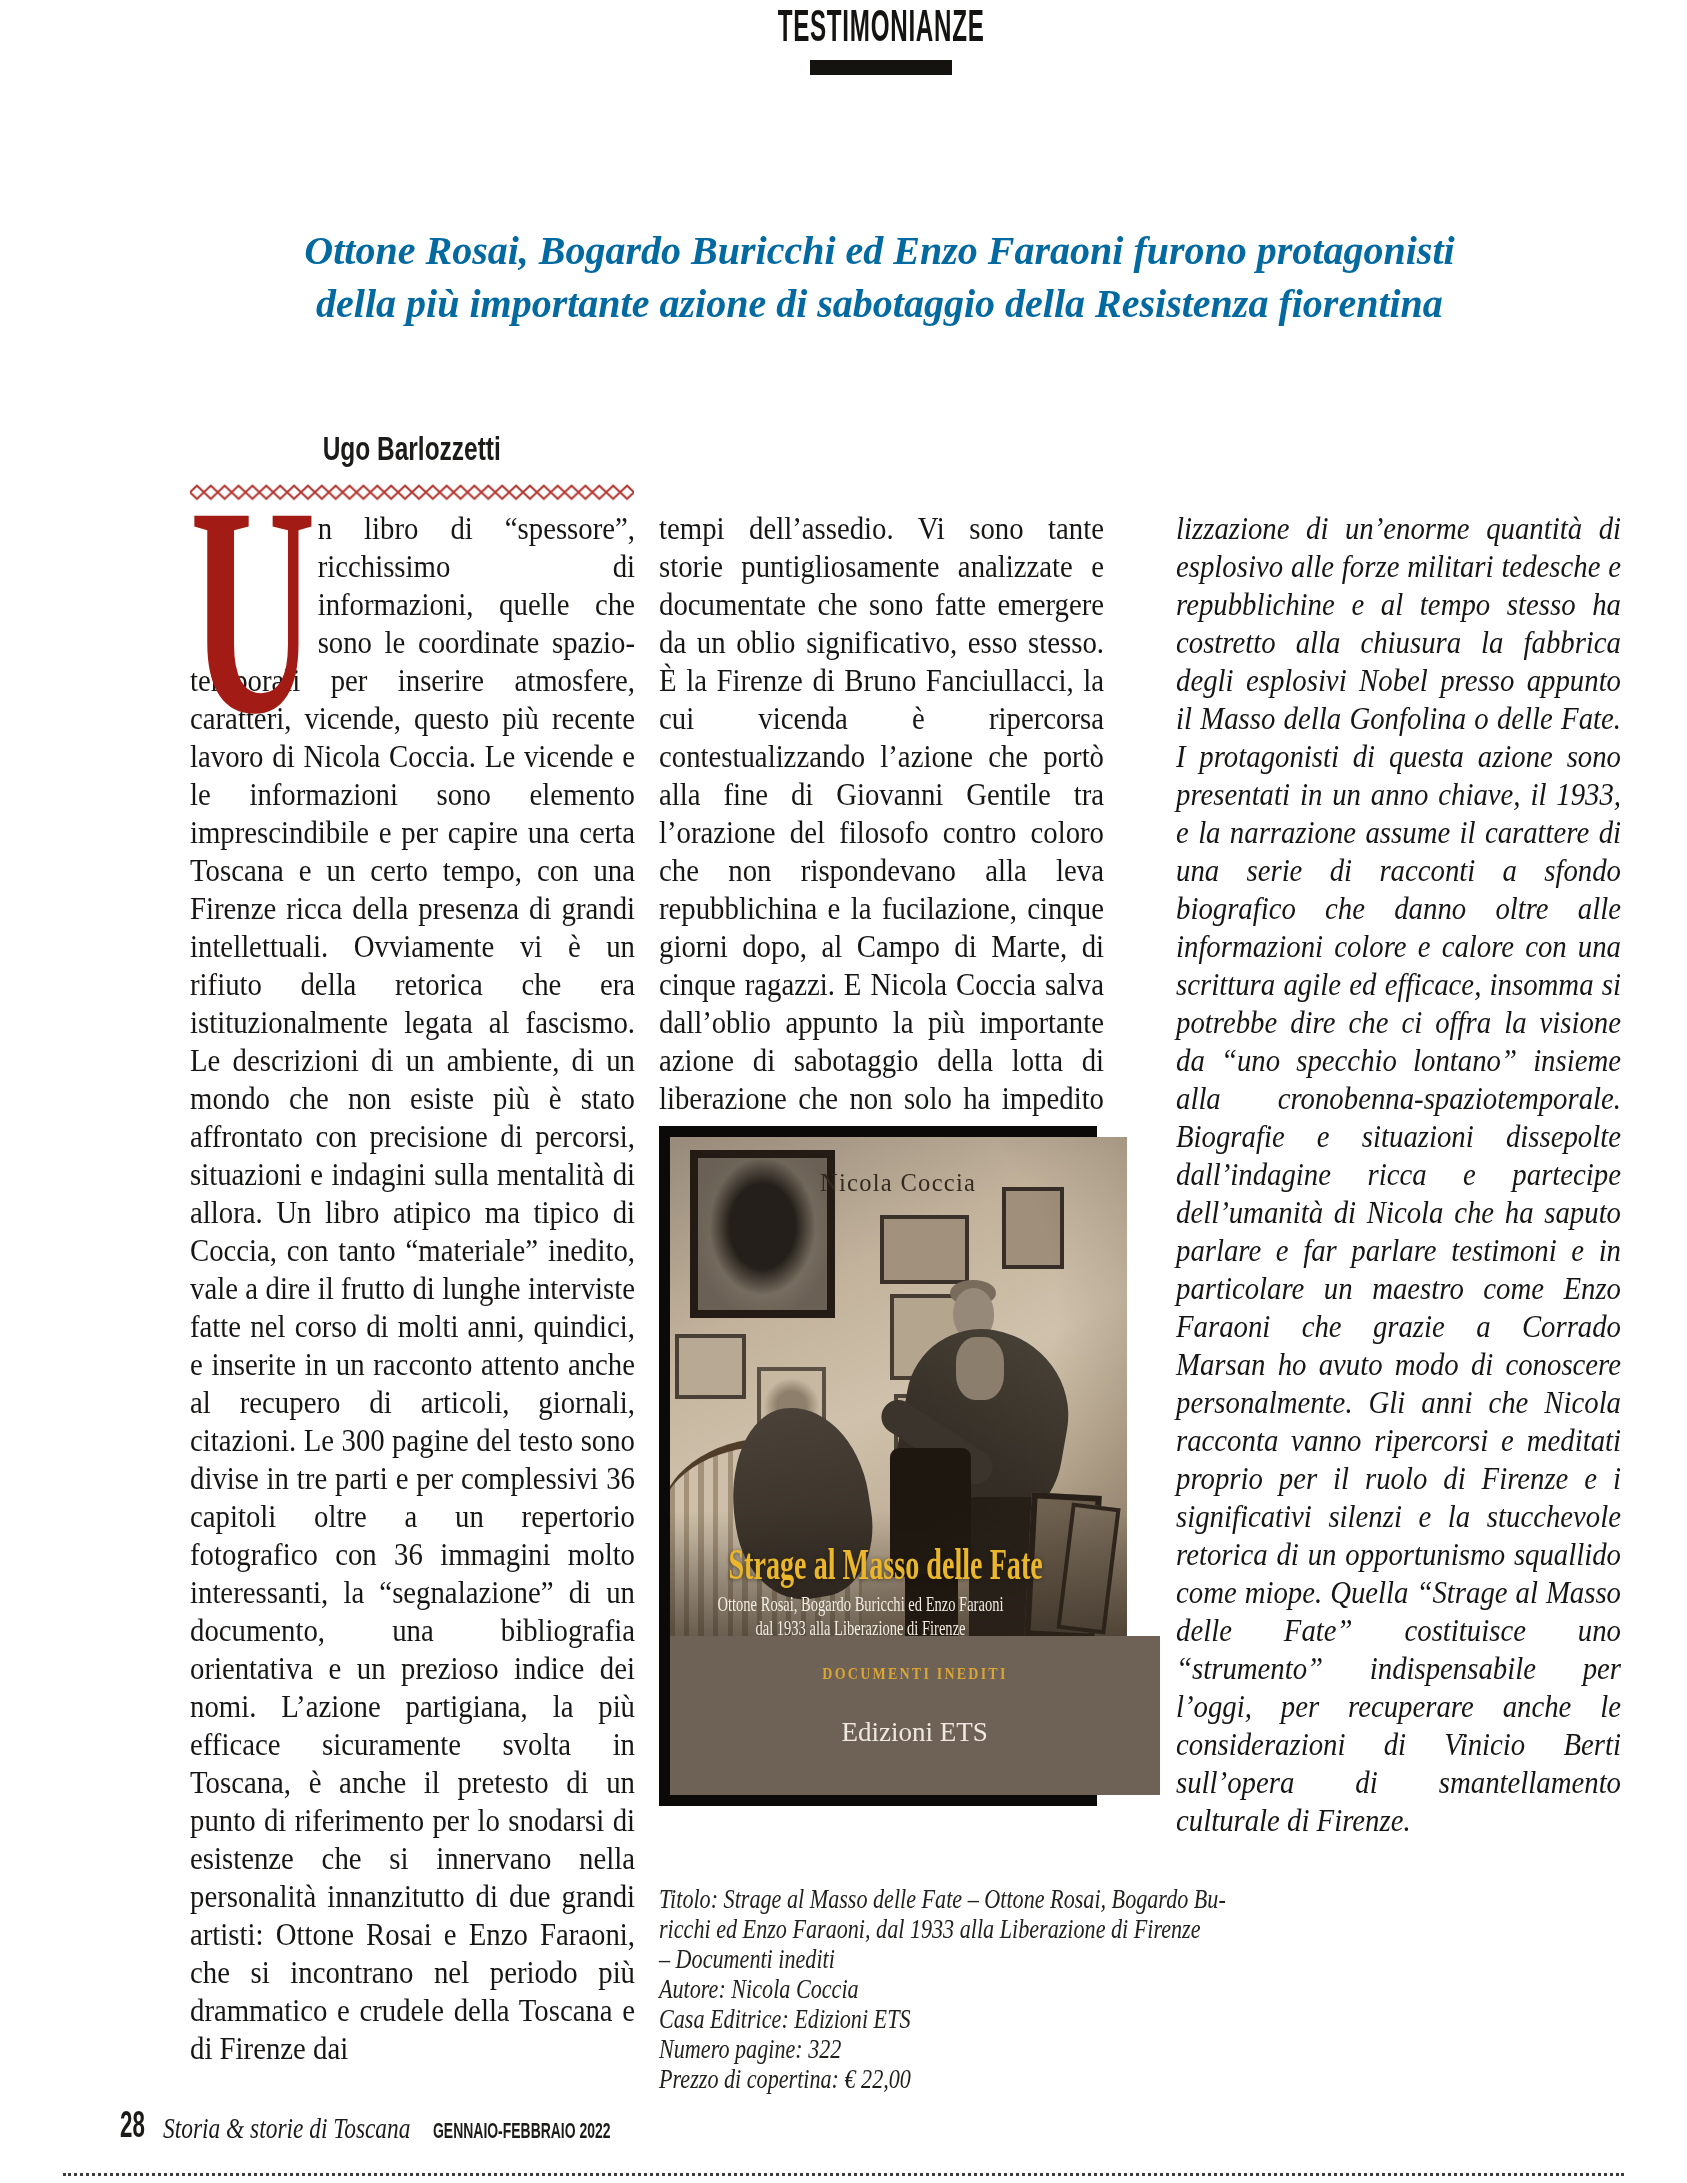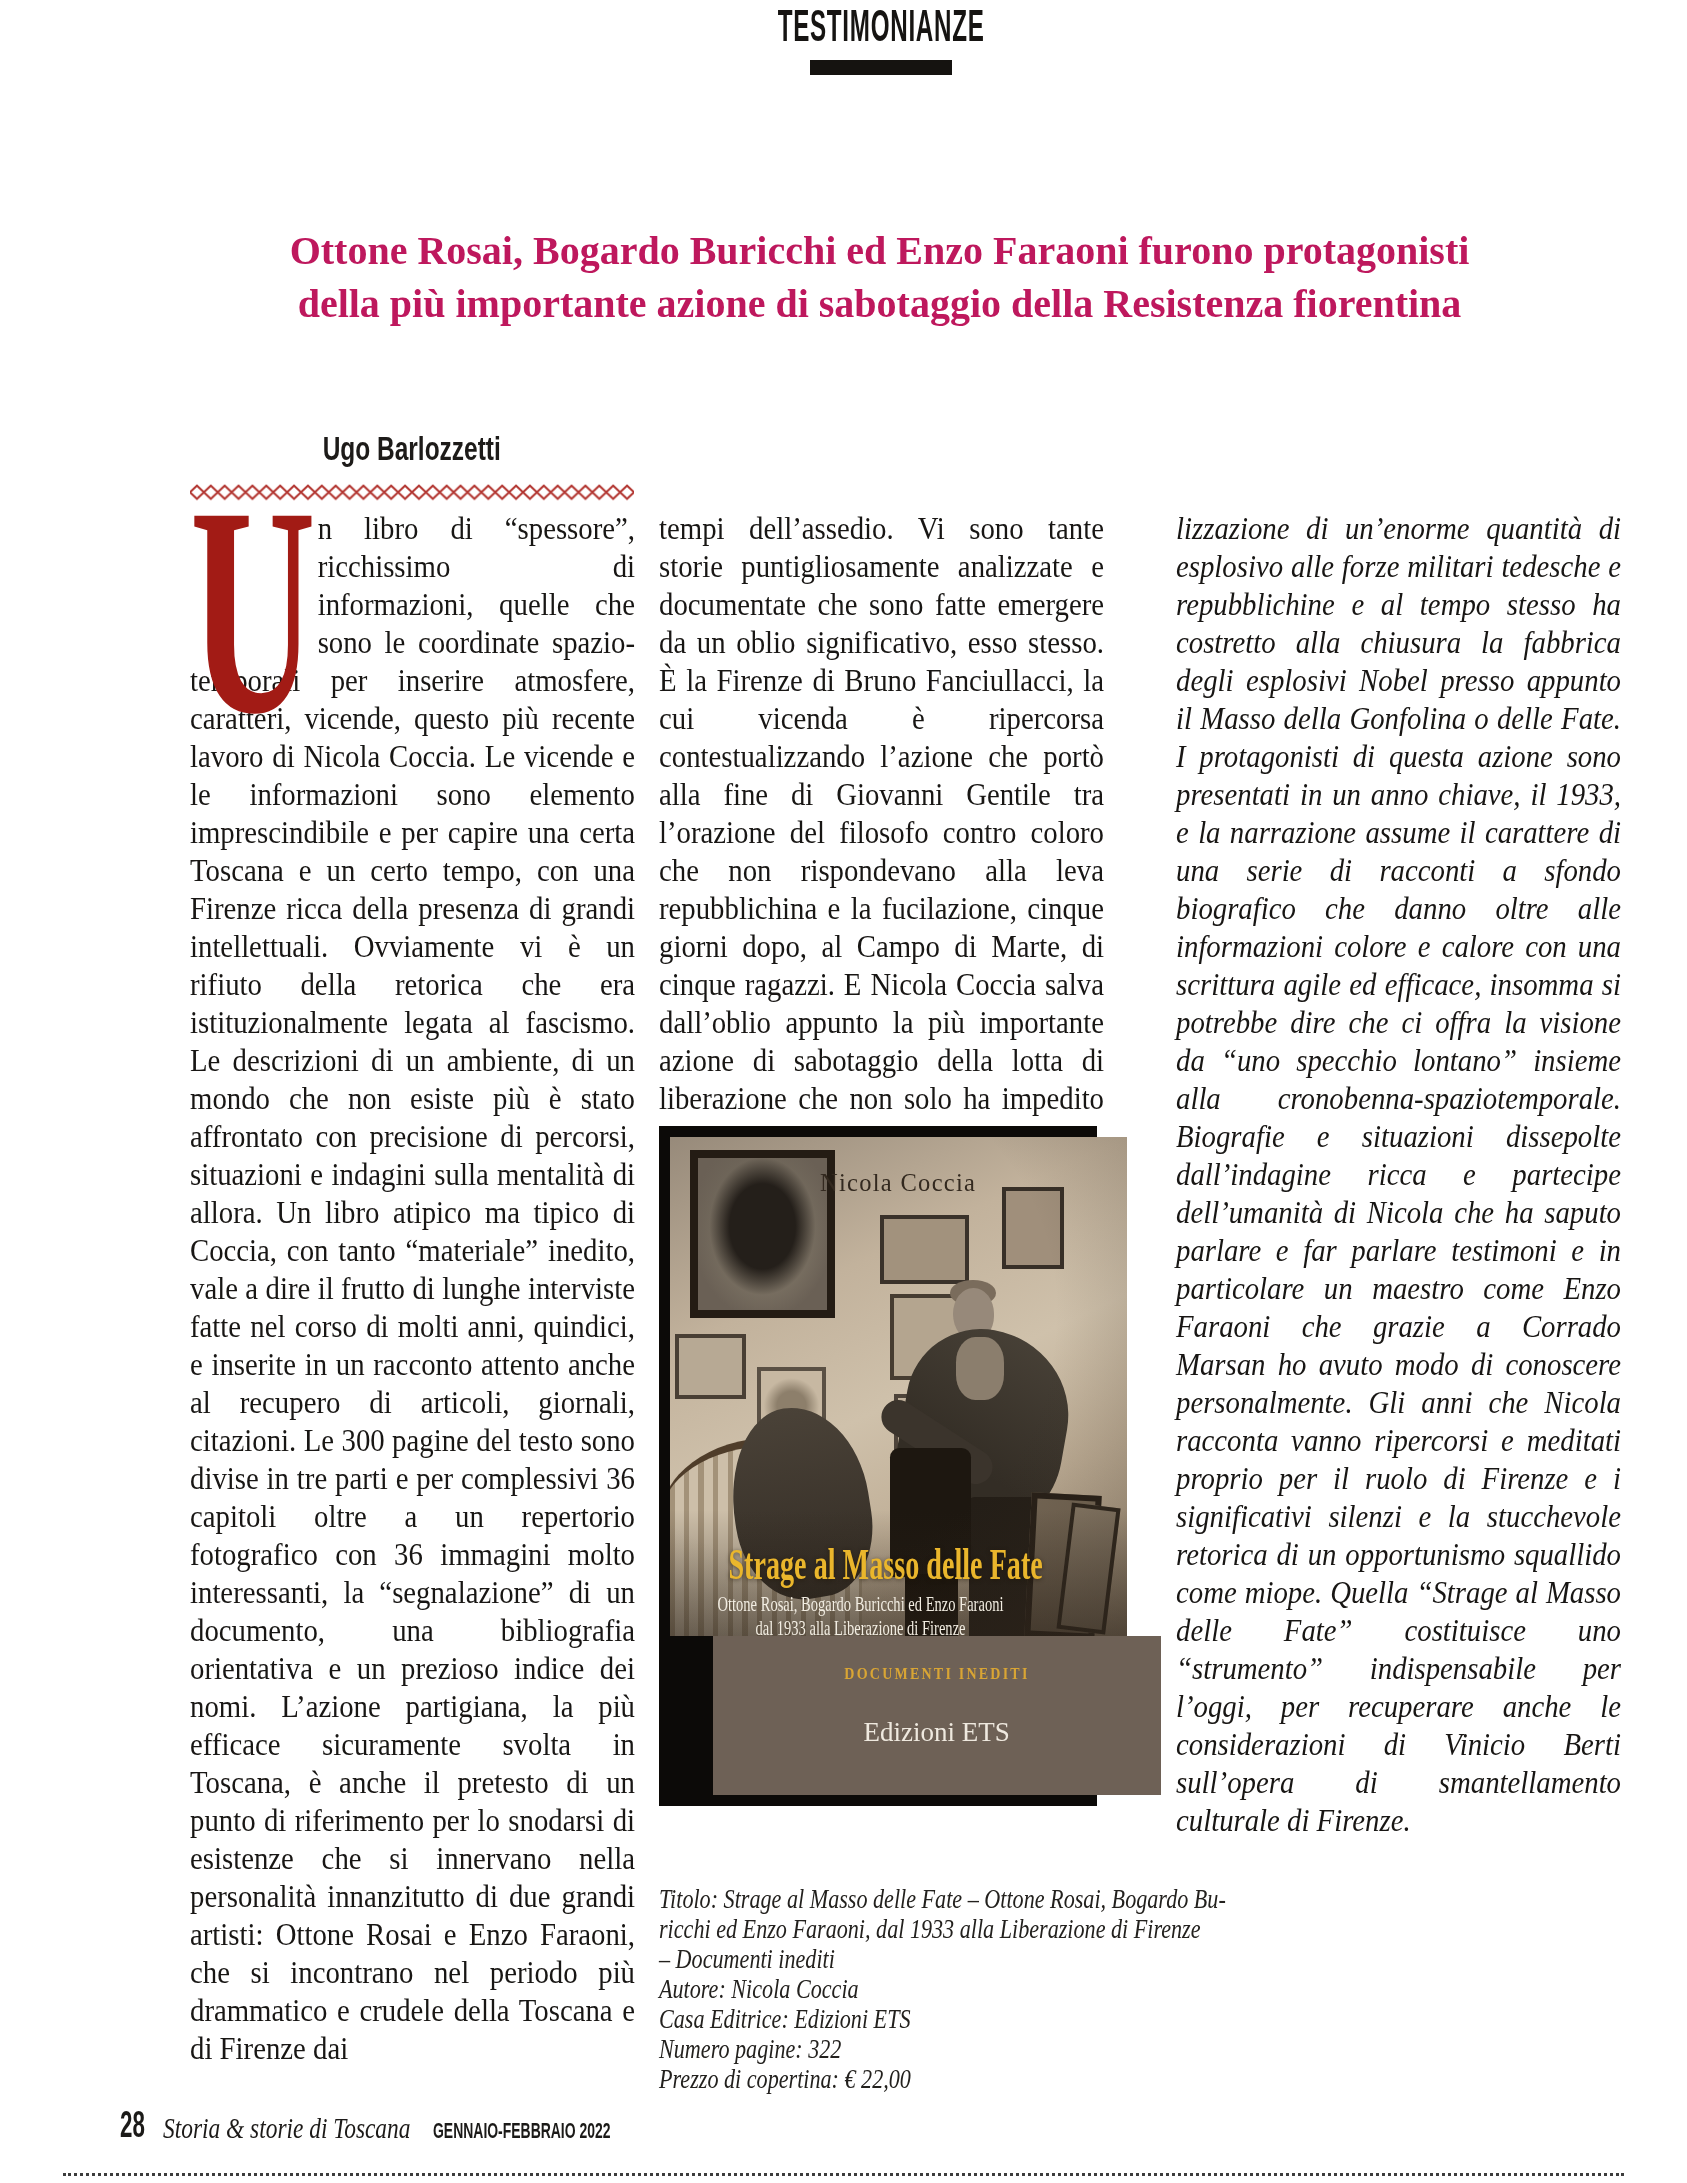"Ottone Rosai, Bogardo Buricchi ed Enzo Faraoni furono" .subtitle { color: #be185d -> #0369a1; font-style: none -> italic }
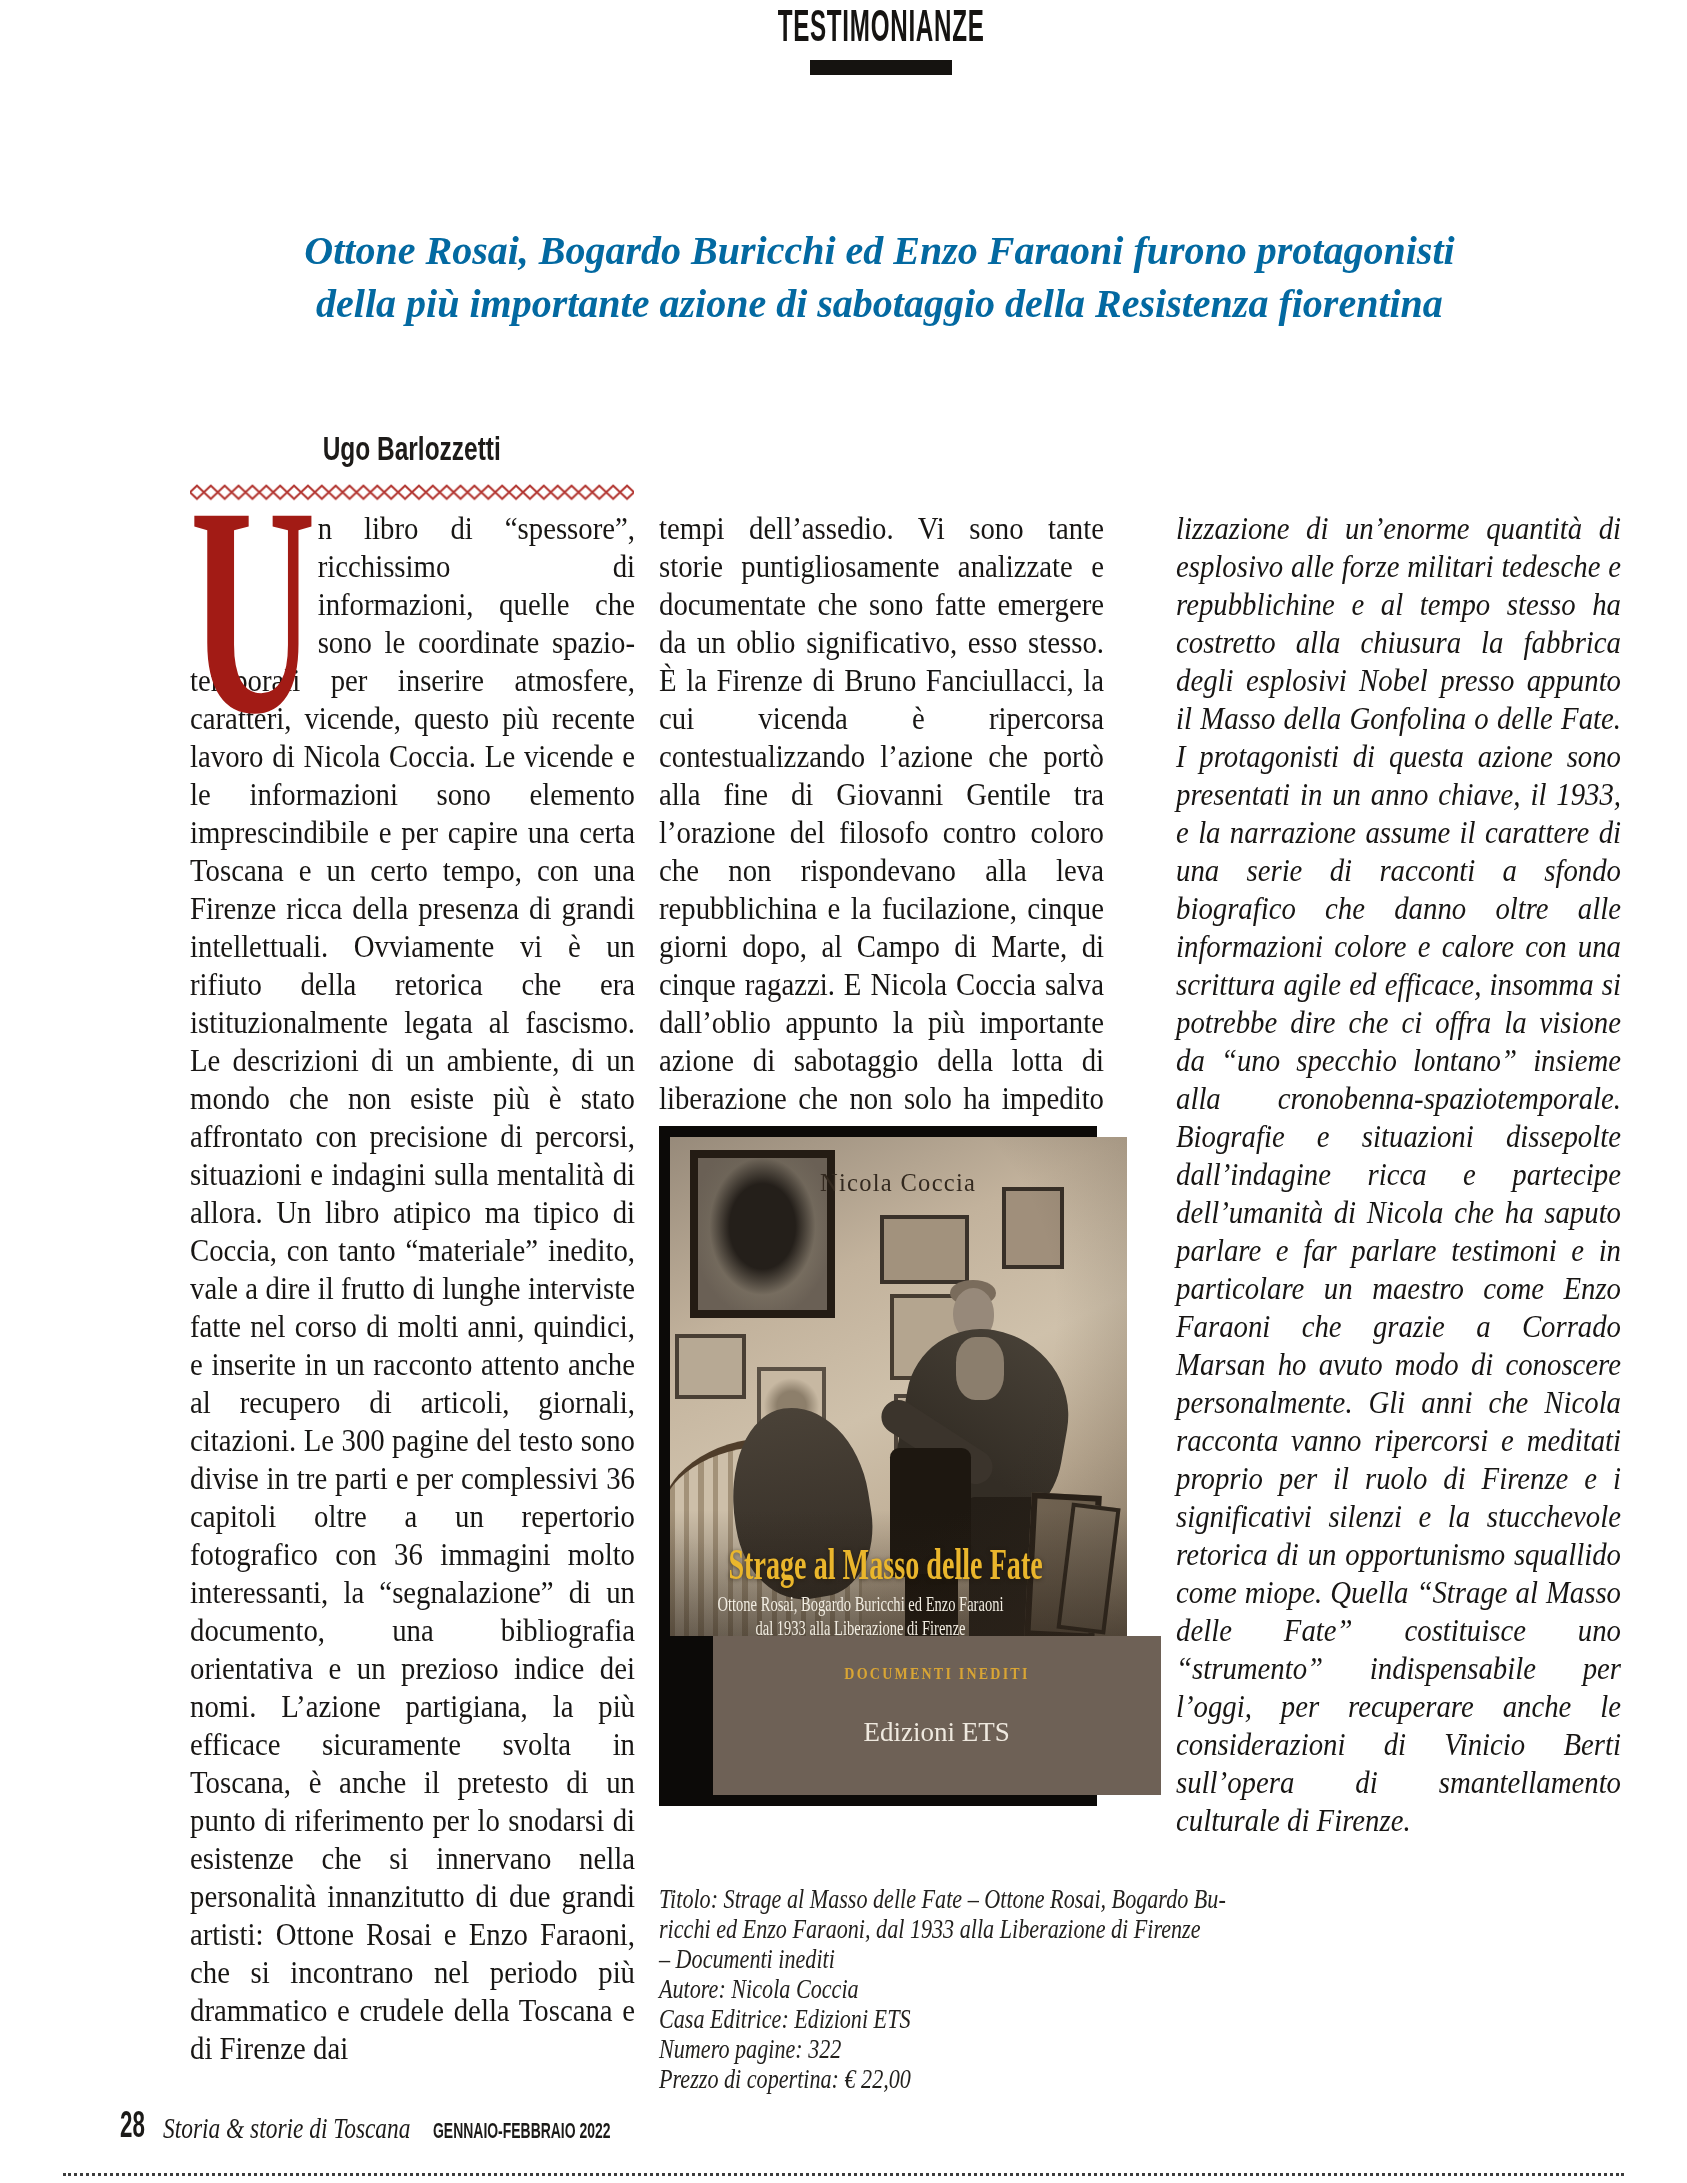"DOCUMENTI INEDITI" .band { margin-left: 43px -> none; width: 448px -> 490px }
